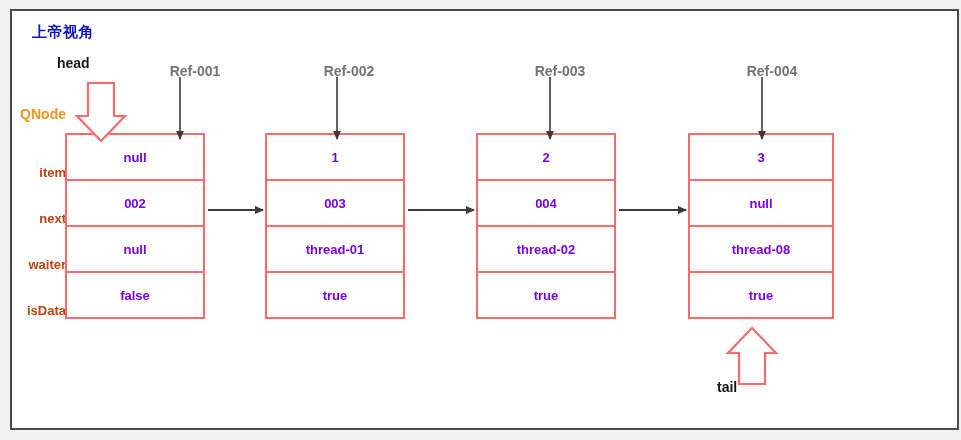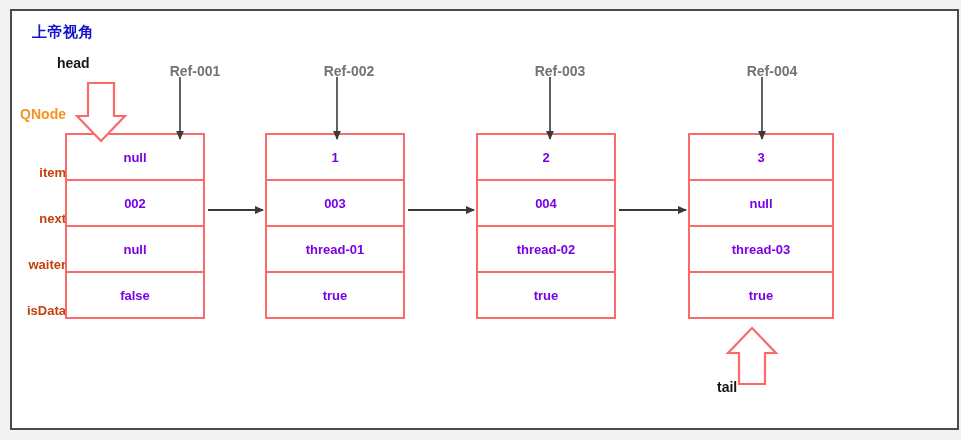"thread-03" div.cell { text: thread-03 -> thread-08 }
